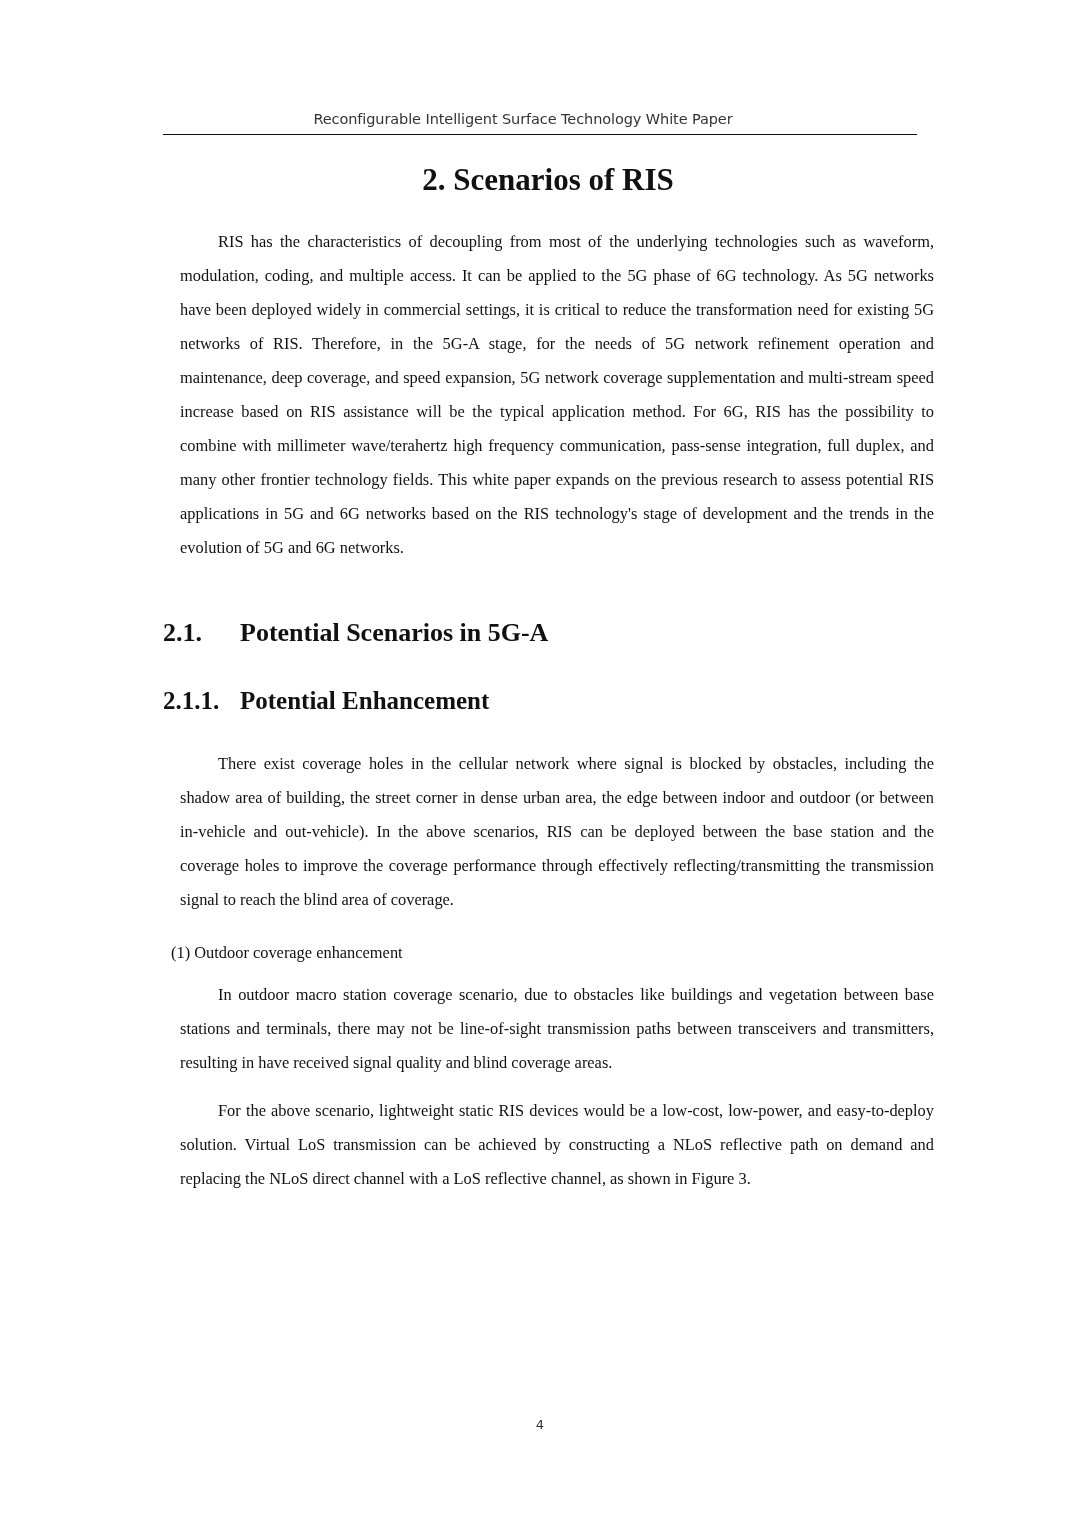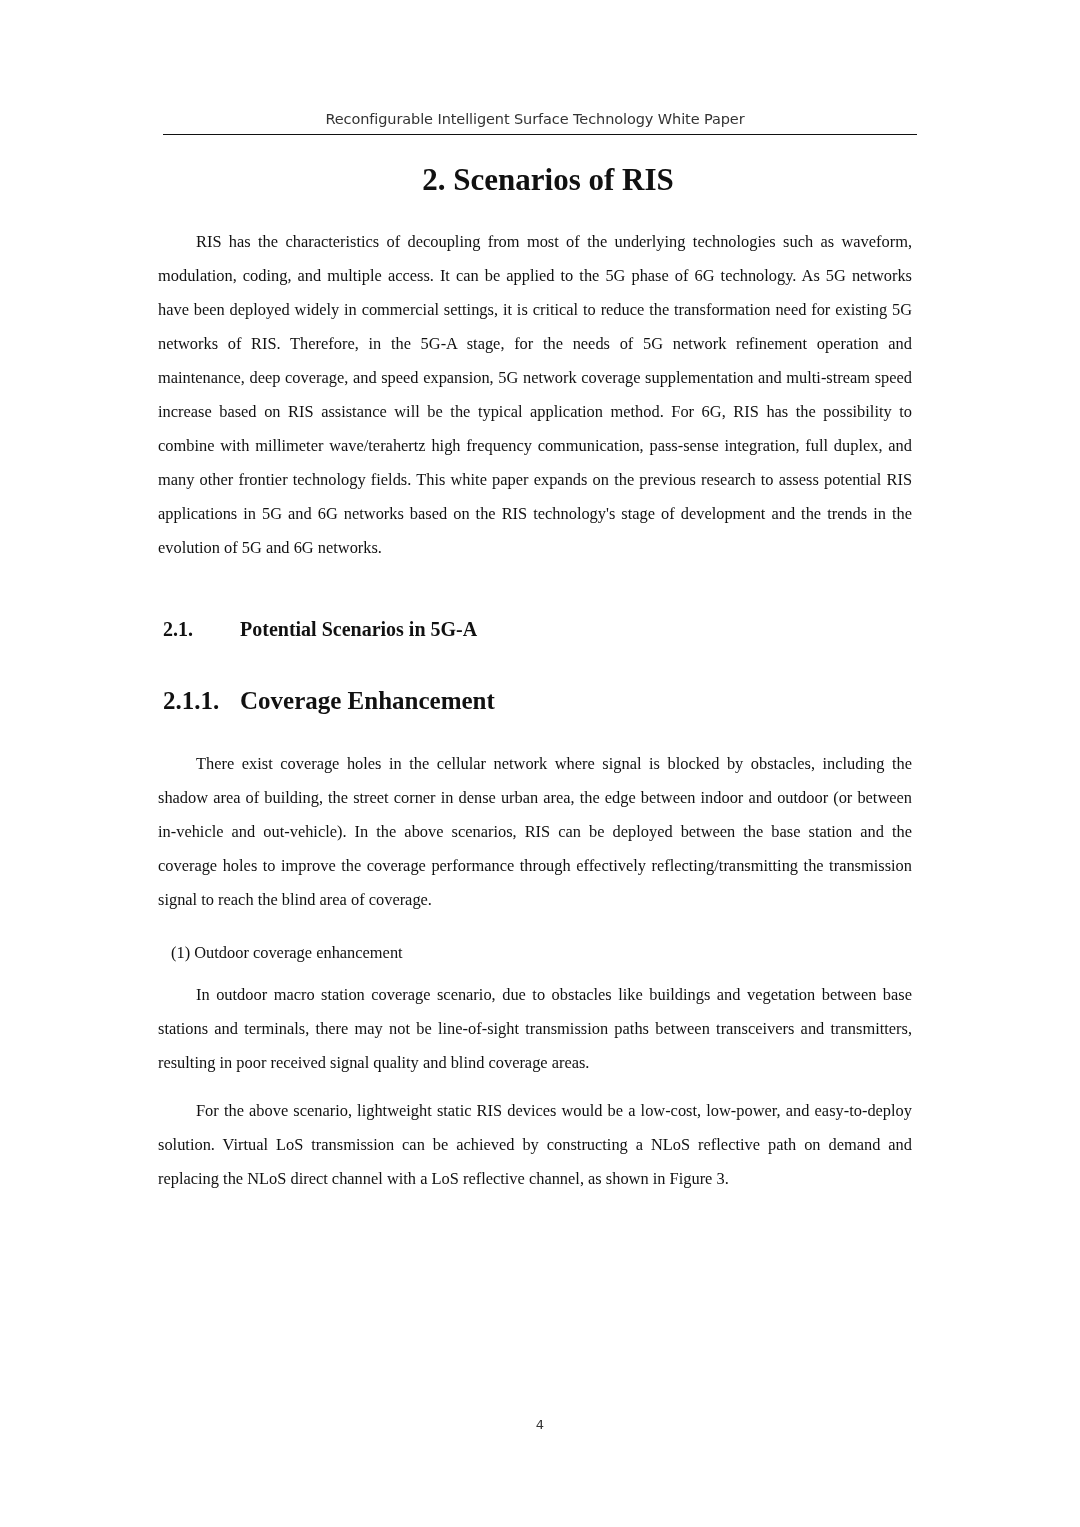"Reconfigurable Intelligent Surface" .running-header { left: 158px -> 146px }
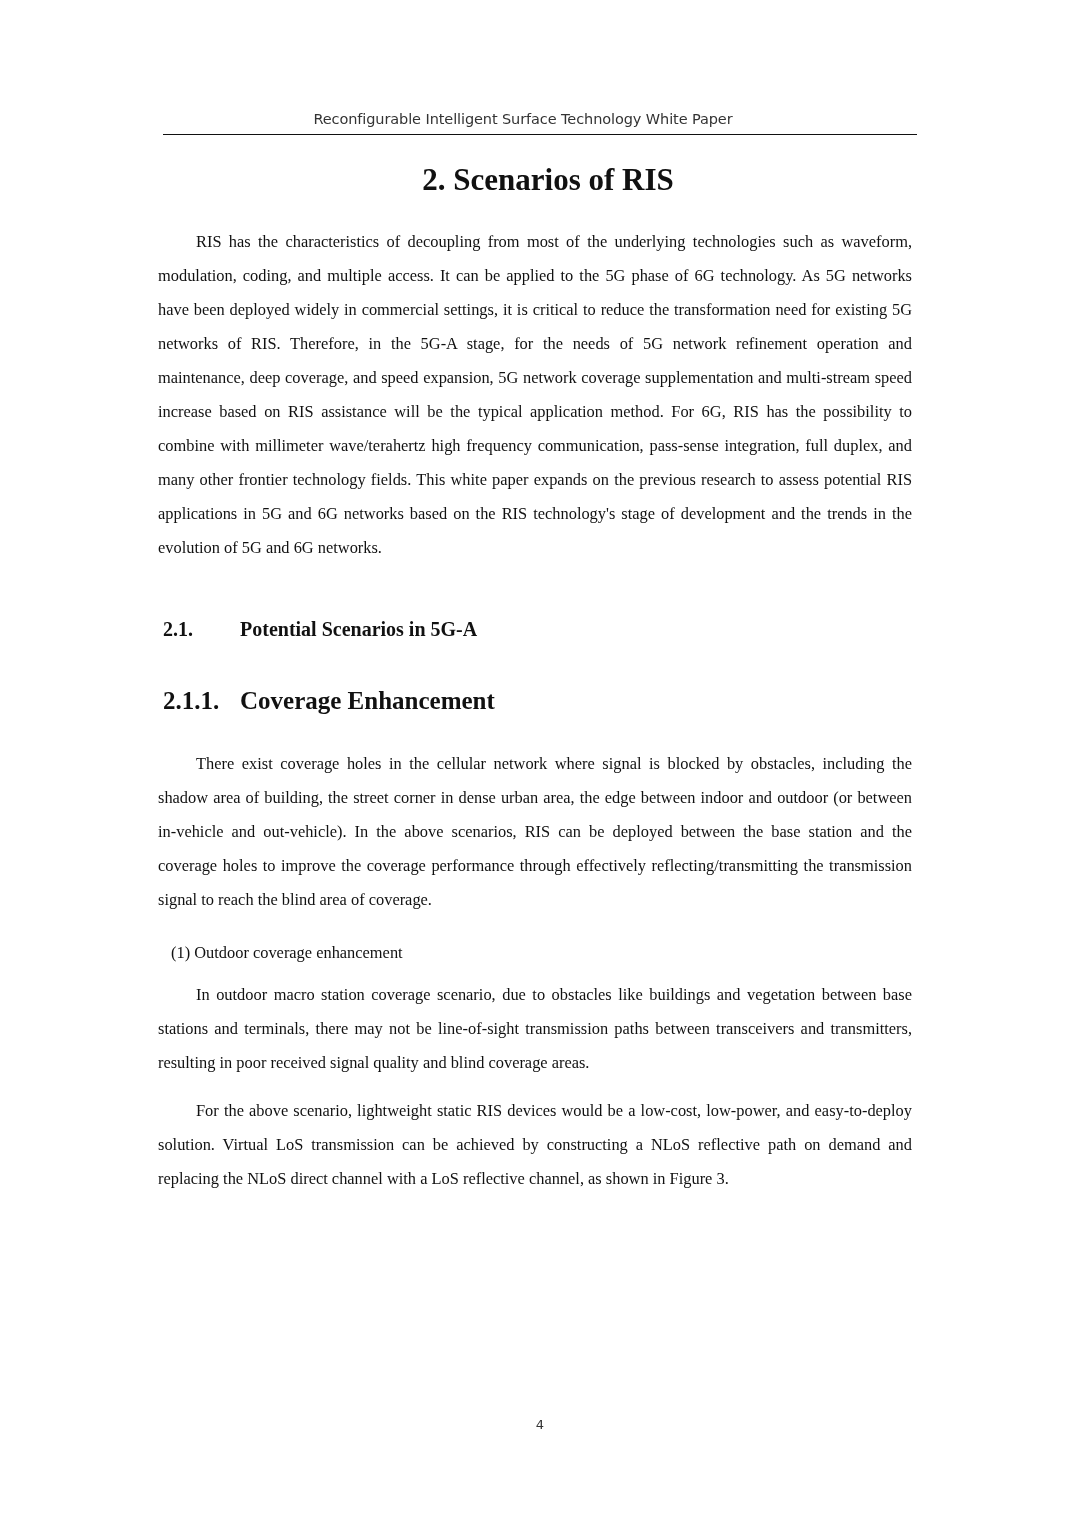"RIS has the characteristics of" .body-text { left: 158px -> 180px }
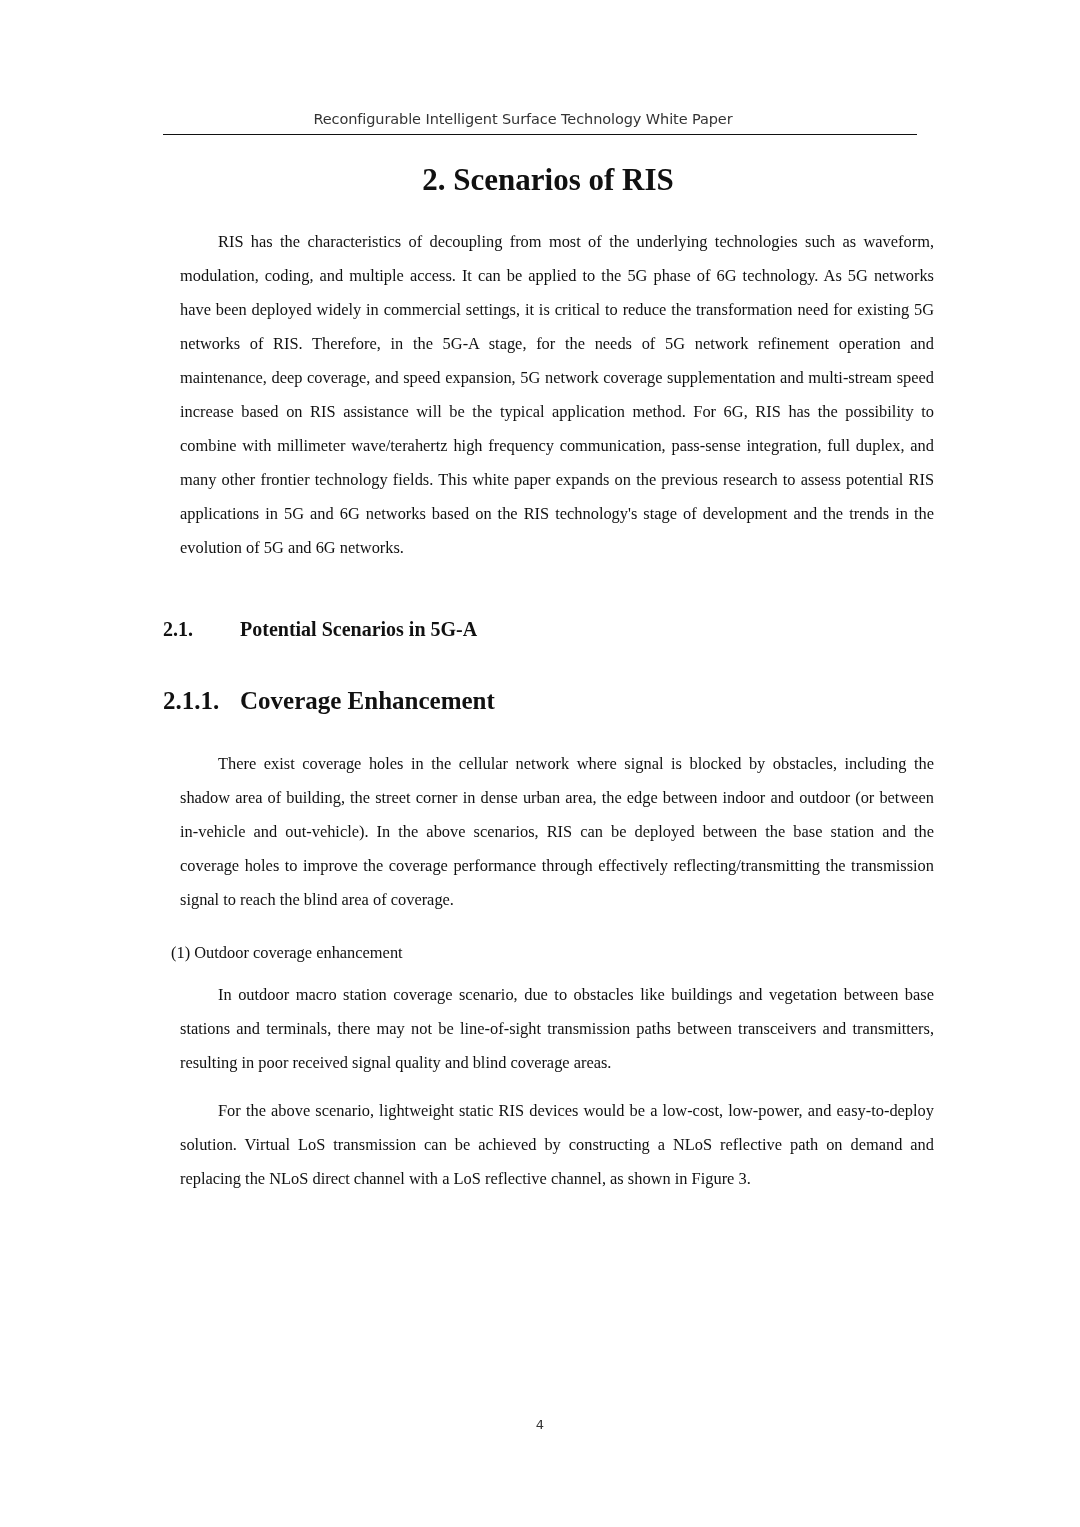"2.1. Potential Scenarios in 5G-A" .h2 { font-size: 20px -> 26px }
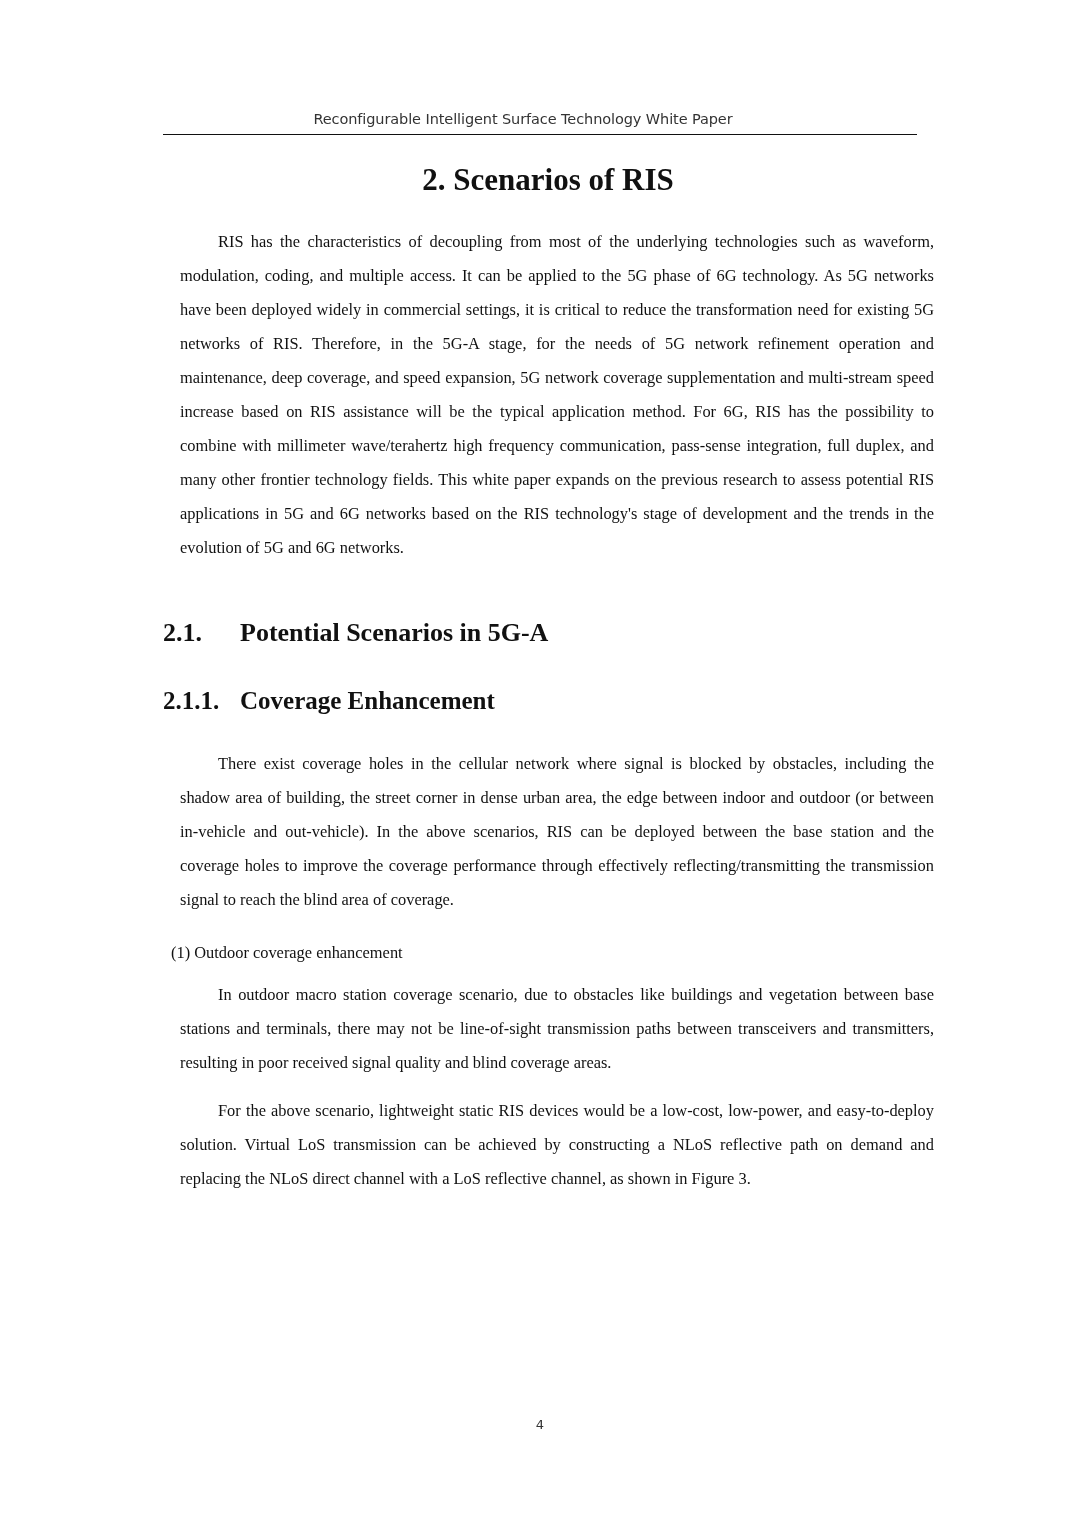"Coverage Enhancement" span { text: Coverage -> Potential }
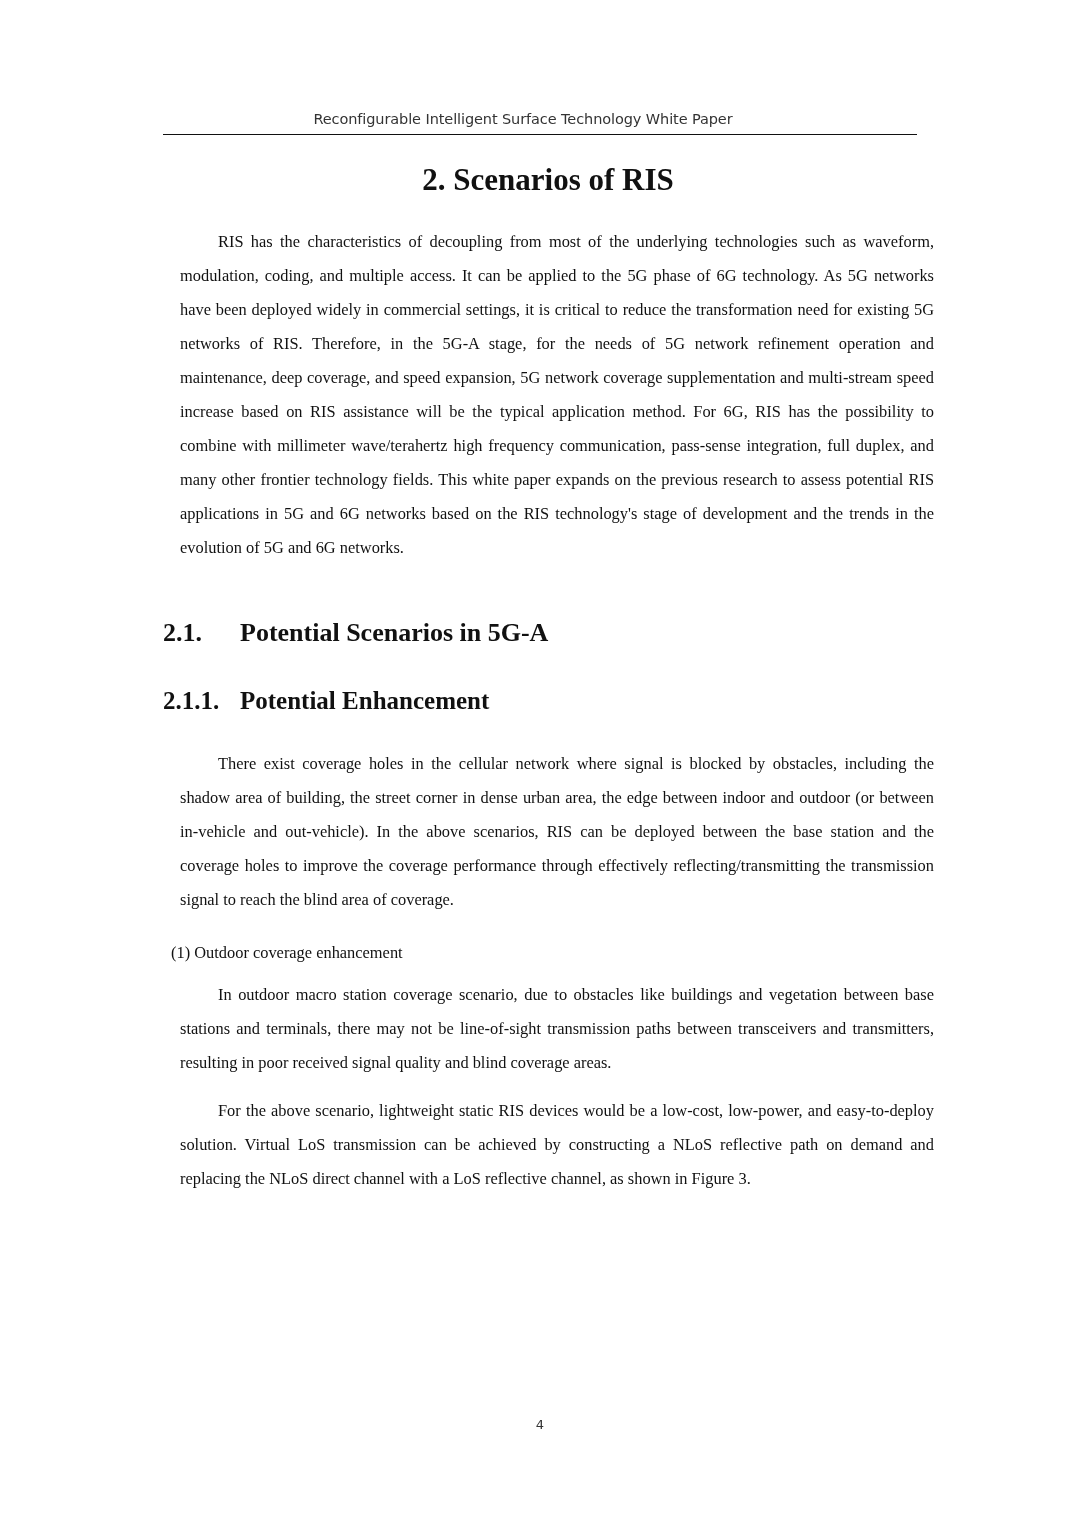"In outdoor macro station coverage" p.body-text { text: poor -> have }
